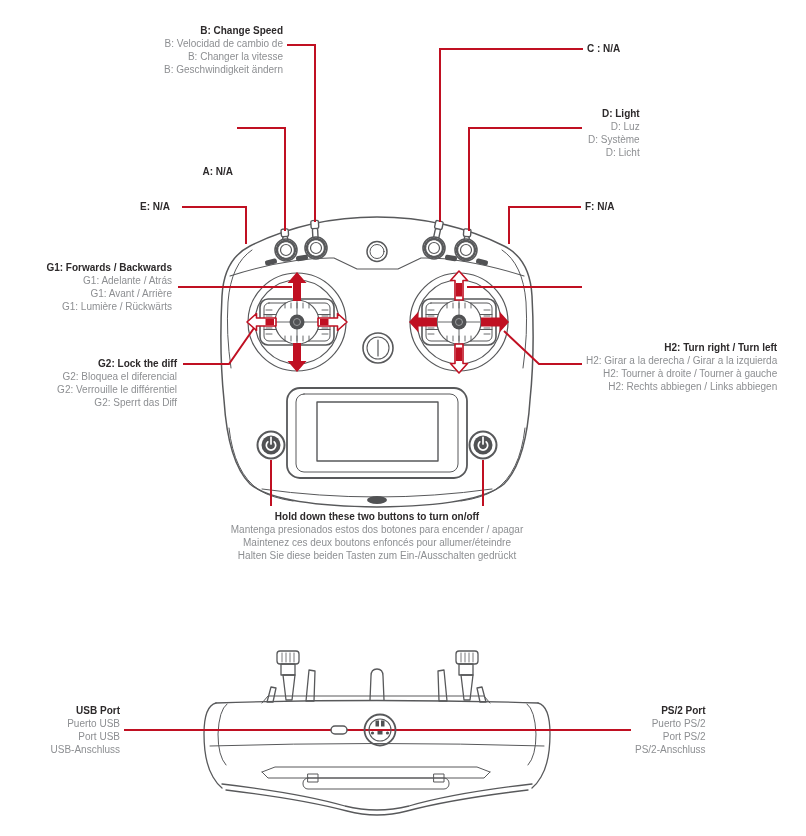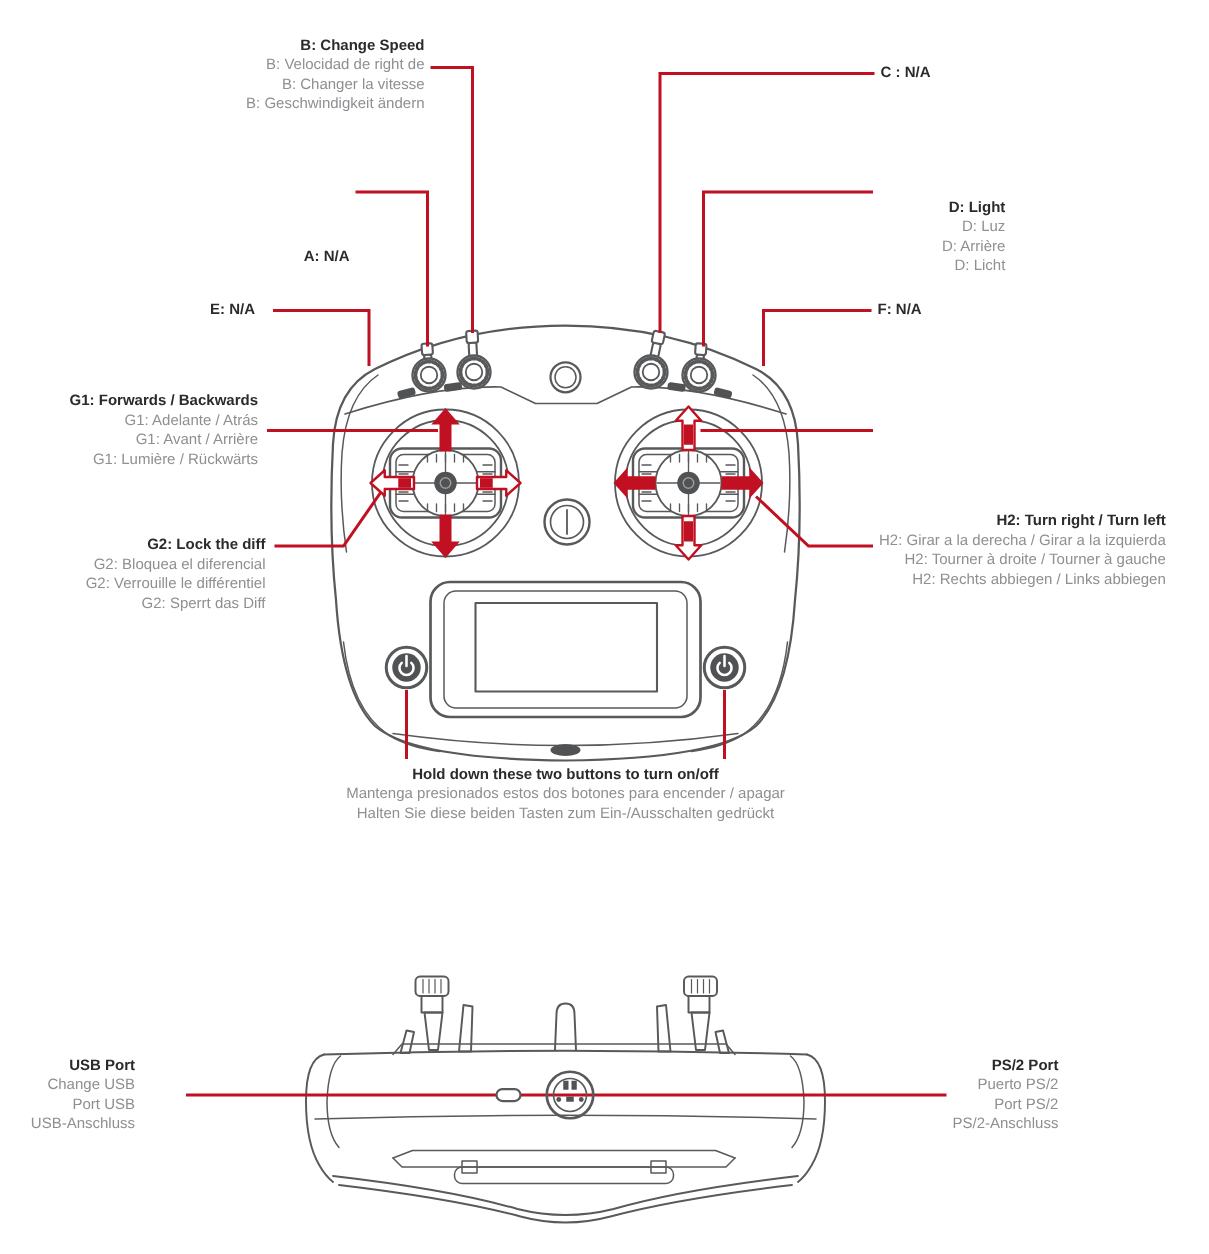"B: Velocidad de right de" div { text: right -> cambio }
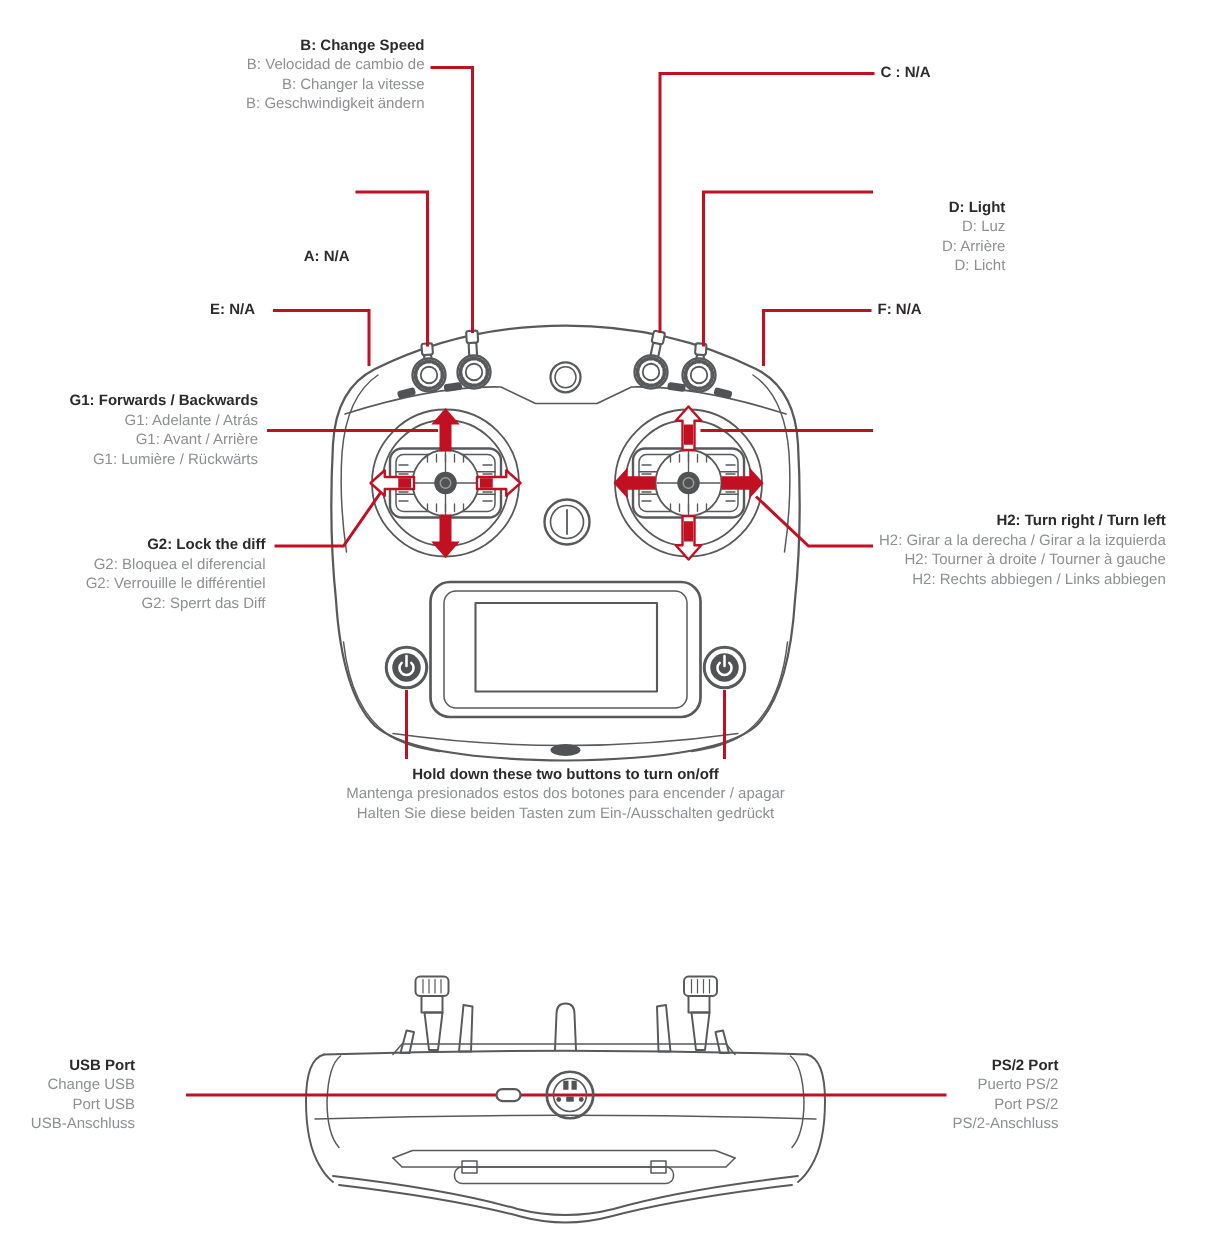"D: Light" div.callout { margin-left: 40px -> none; top: 133px -> 108px }
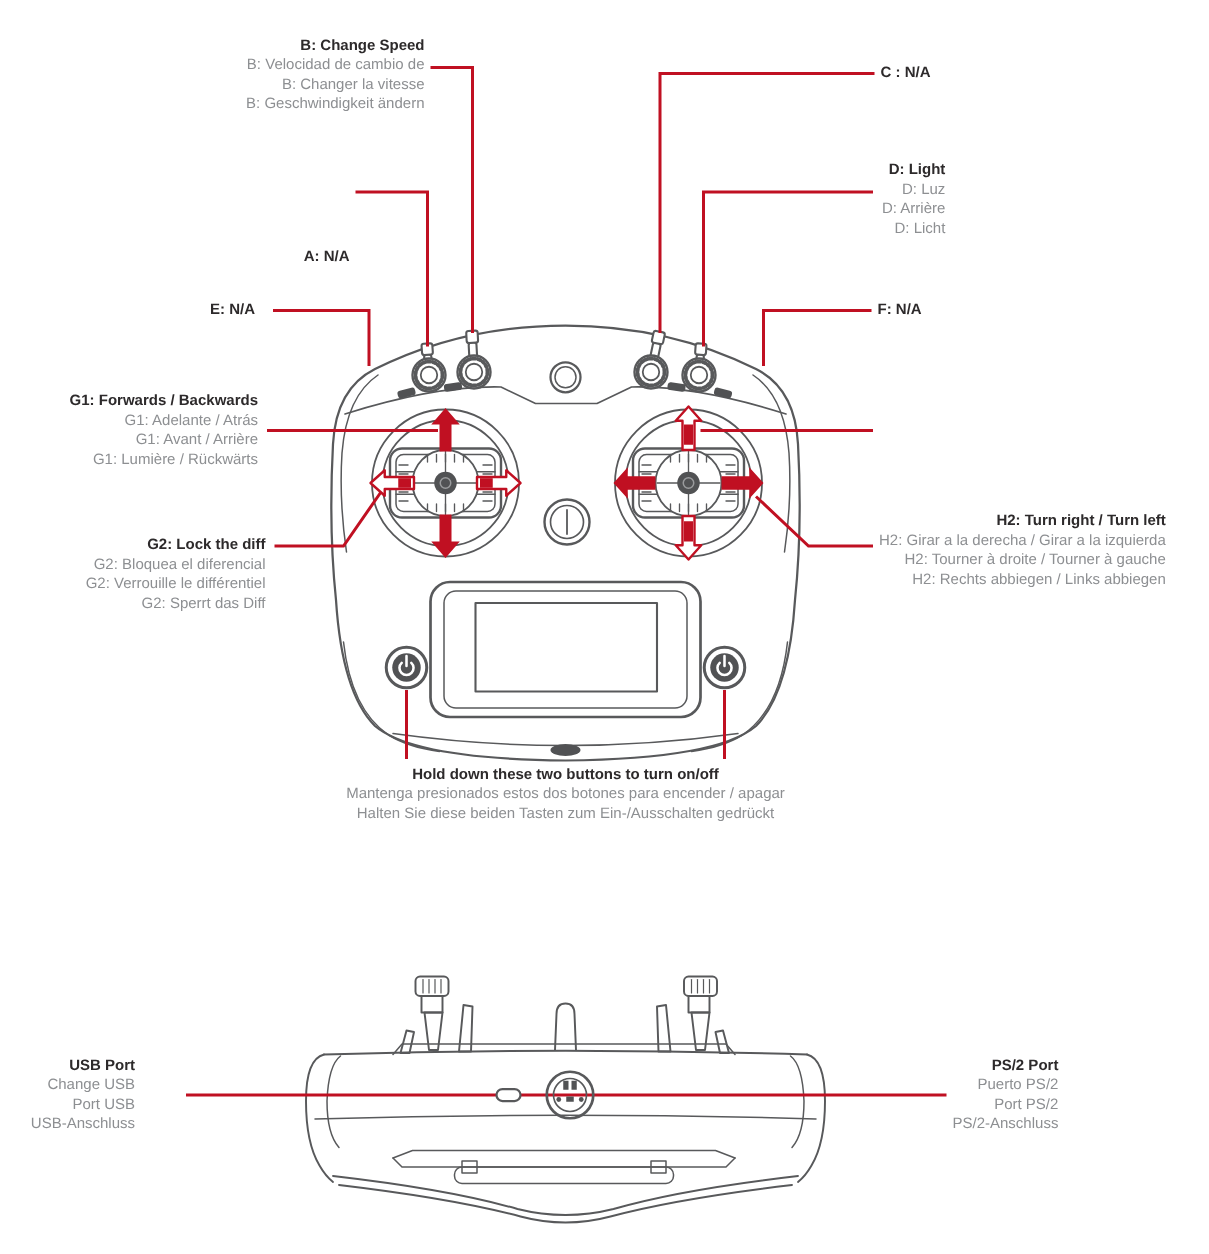"D: Arrière" div { text: Arrière -> Système }
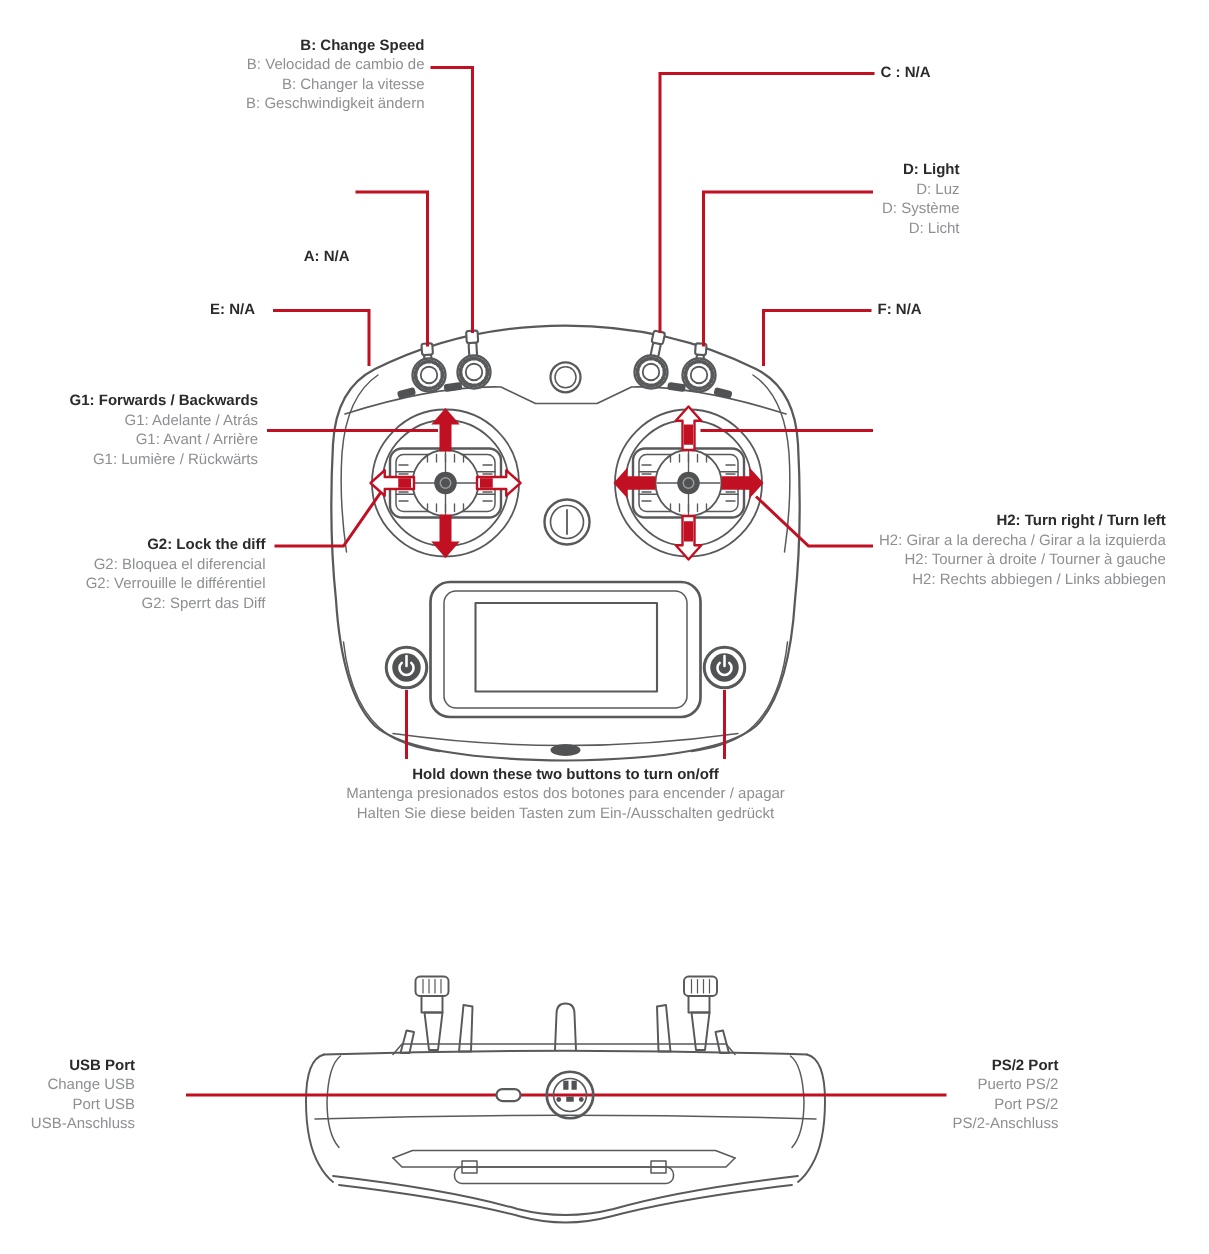"Maintenez ces deux boutons enfoncés" div { html: none -> <div>Maintenez ces deux boutons enfoncés pour allumer/éteindre</div> }
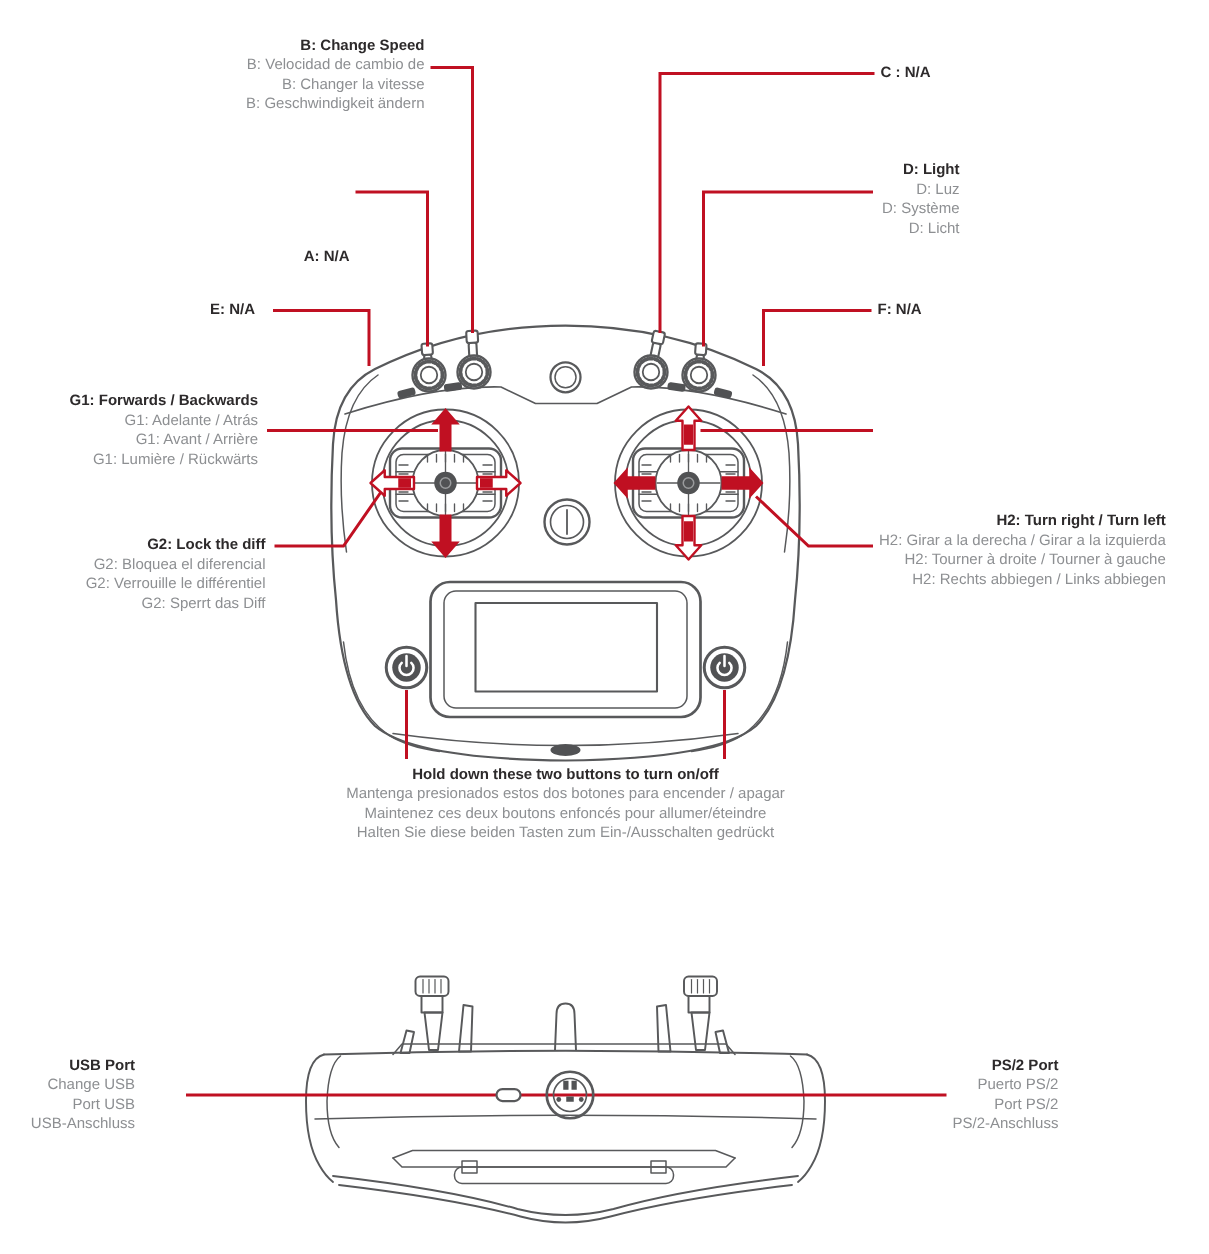"USB Port" div.callout { right: 716px -> 686px }
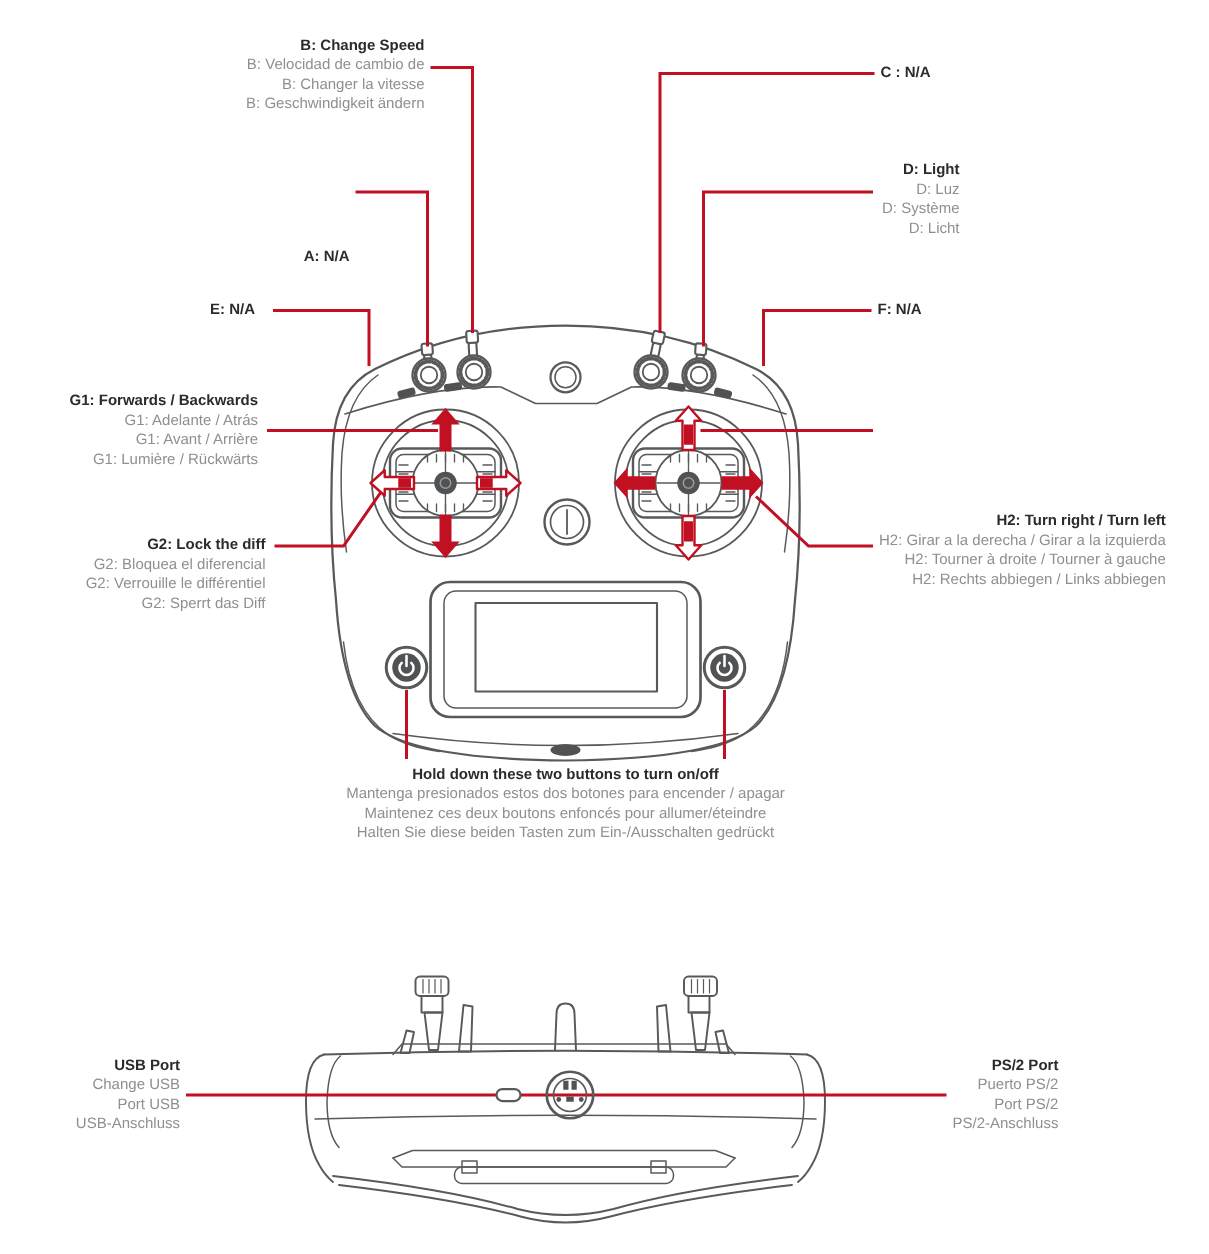"Change USB" div { text: Change -> Puerto }
